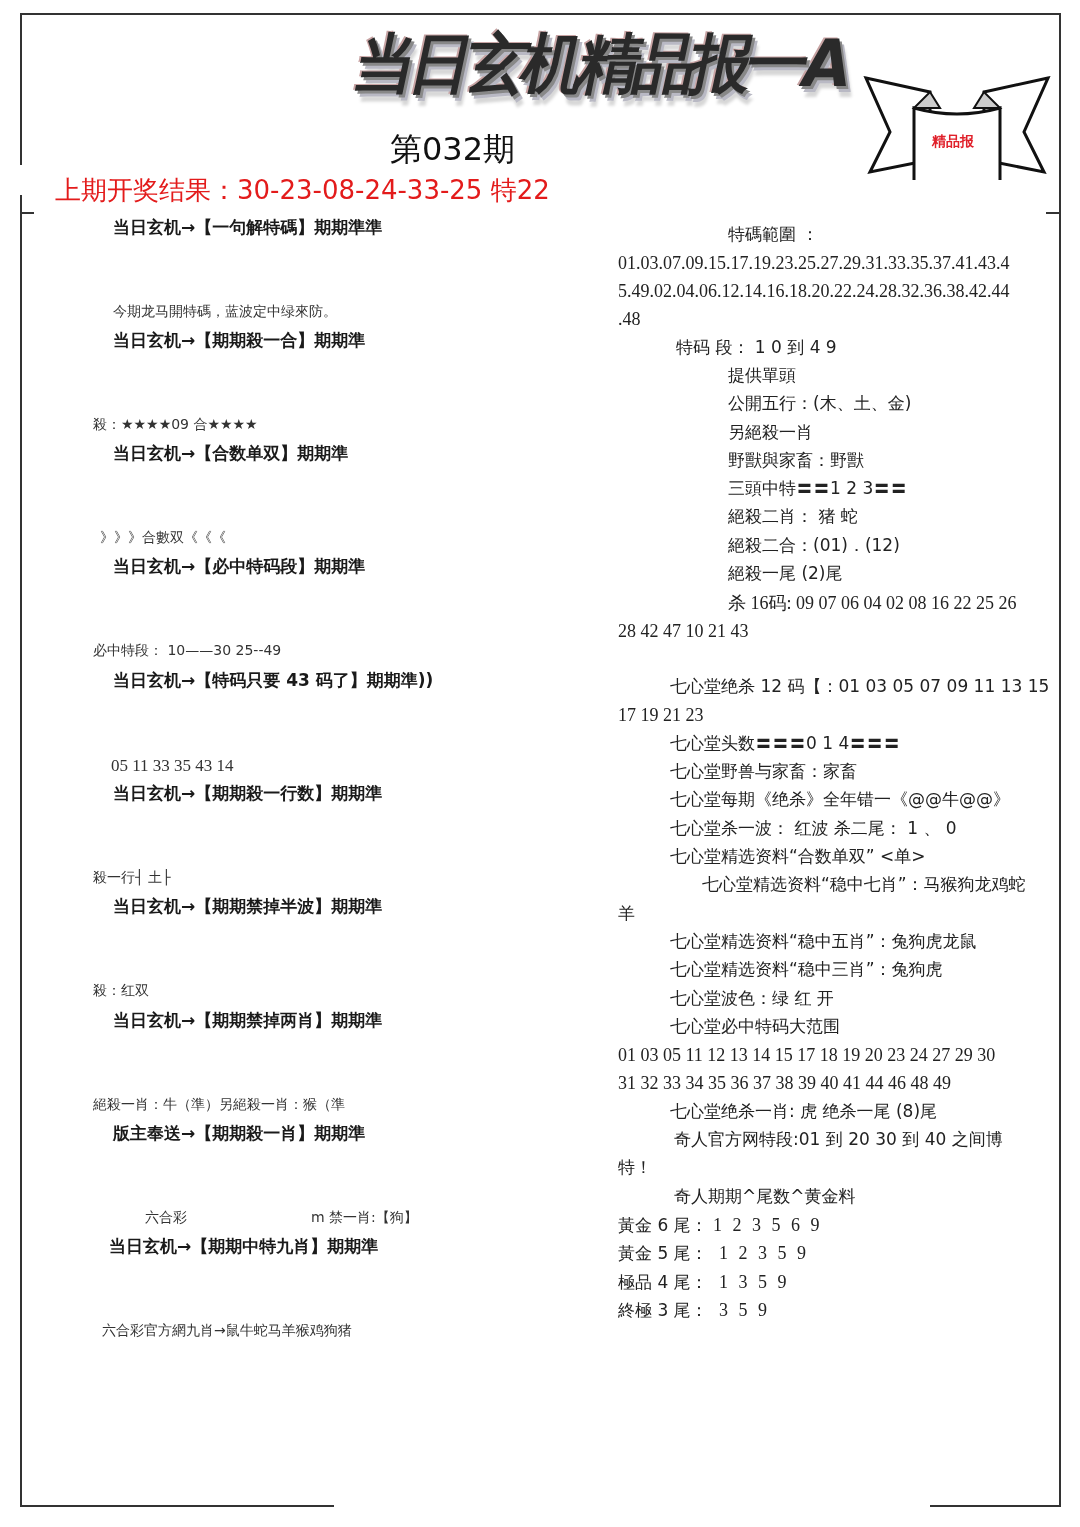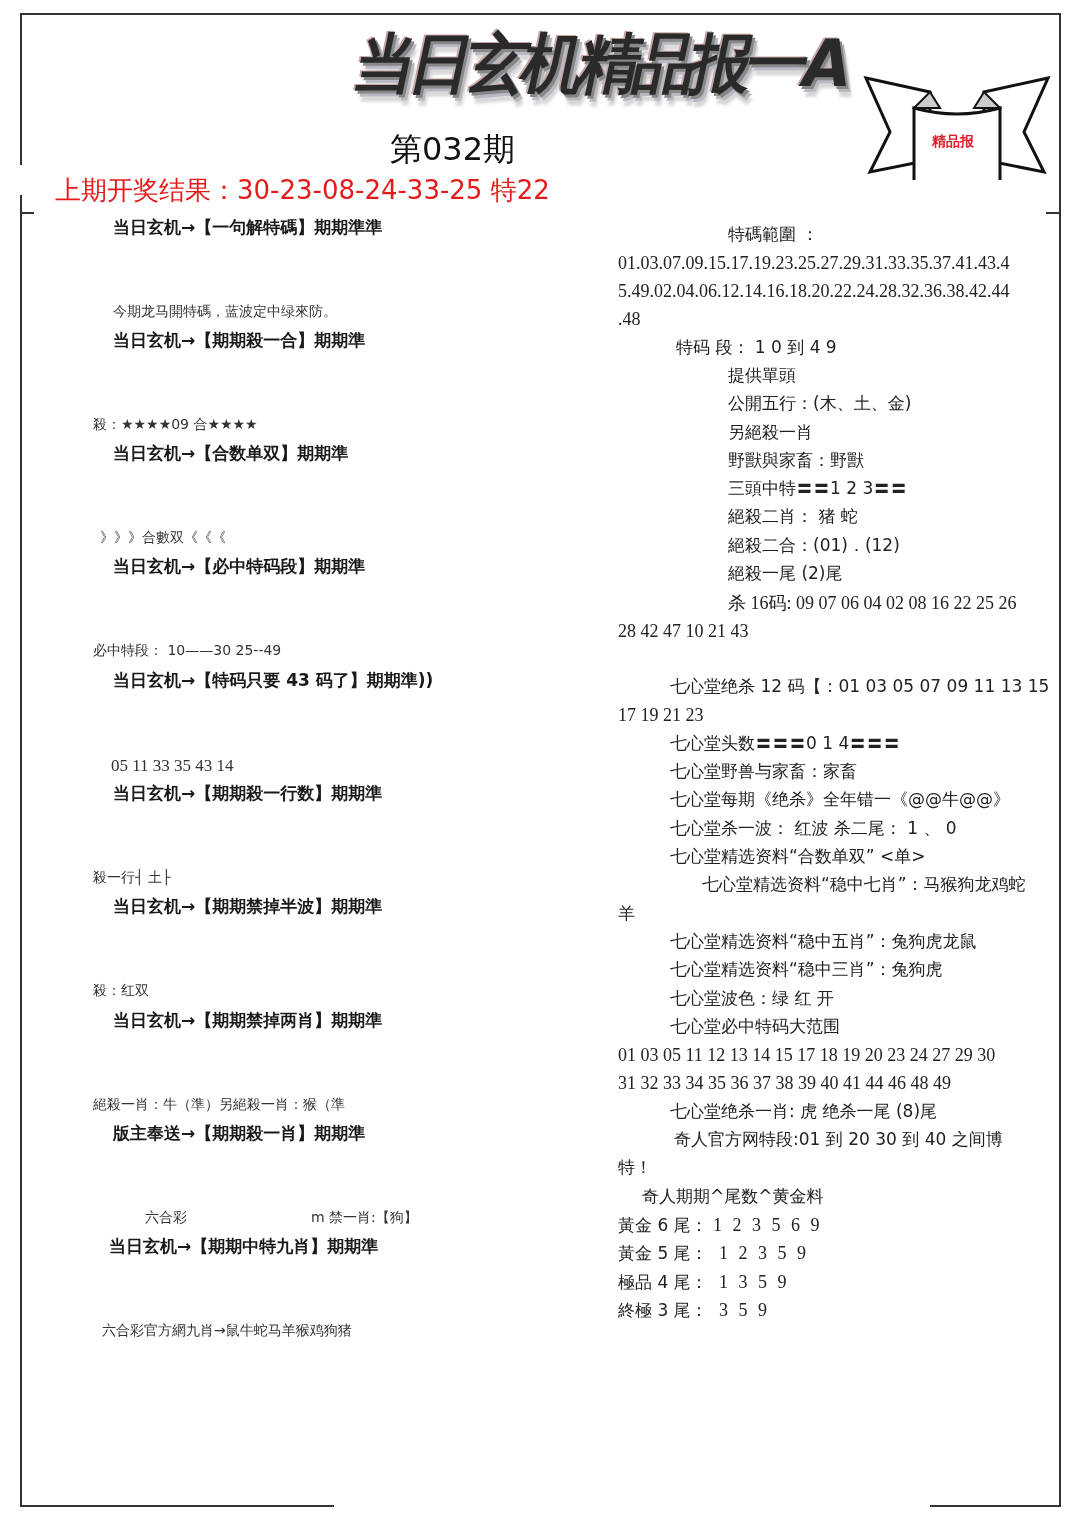"奇人期期^尾数^黄金料" div.r { left: 642px -> 674px }
